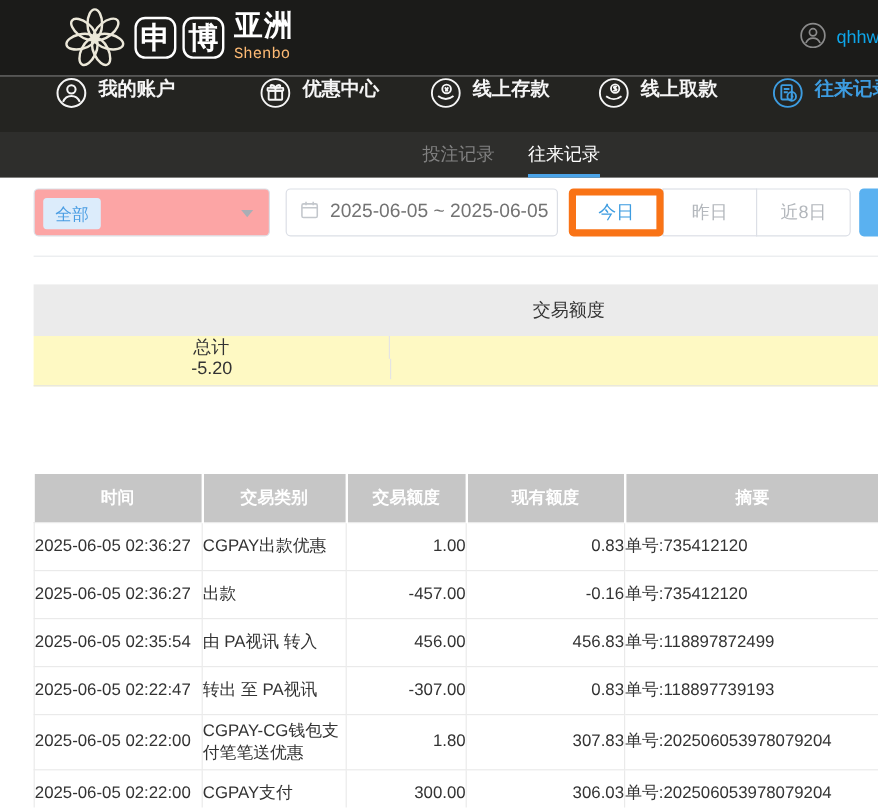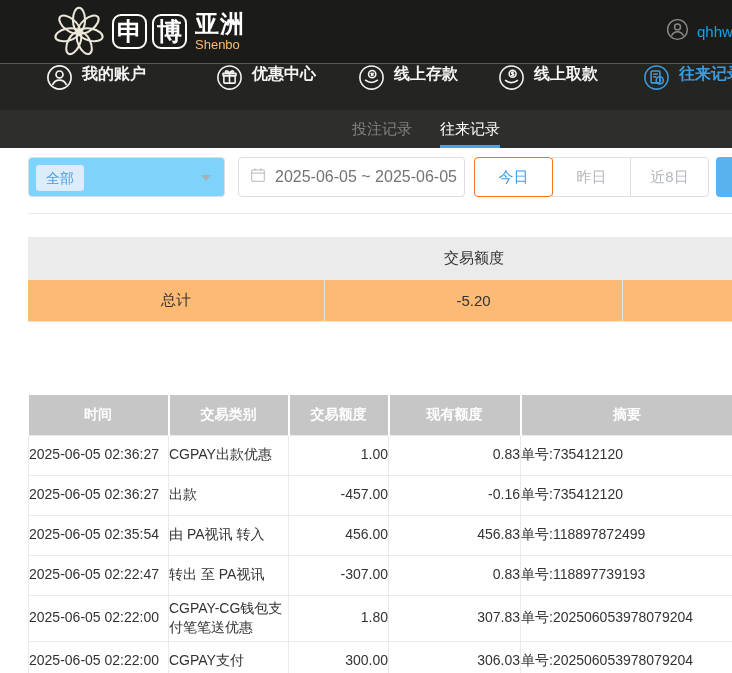"亚洲" .logo-right { font-family: none -> Liberation Mono, monospace }
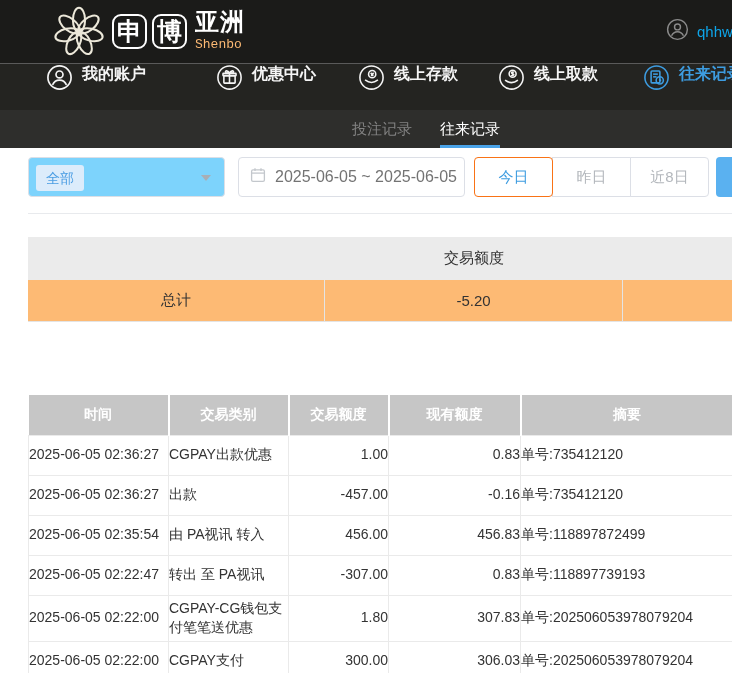"全部" .select-box { background: #7dd3fc -> #fca5a5 }
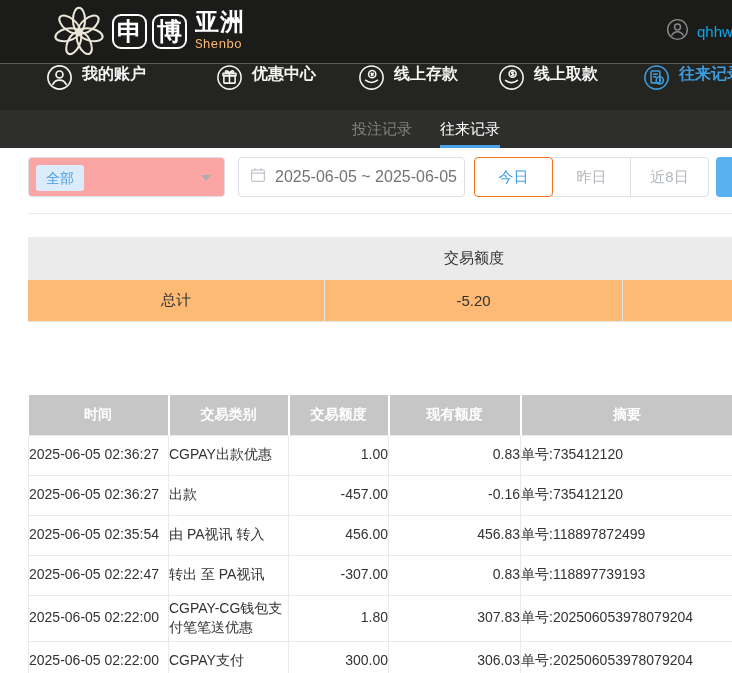"今日" .qbtn.active { border: 1px solid #f97316 -> 6px solid #f97316 }
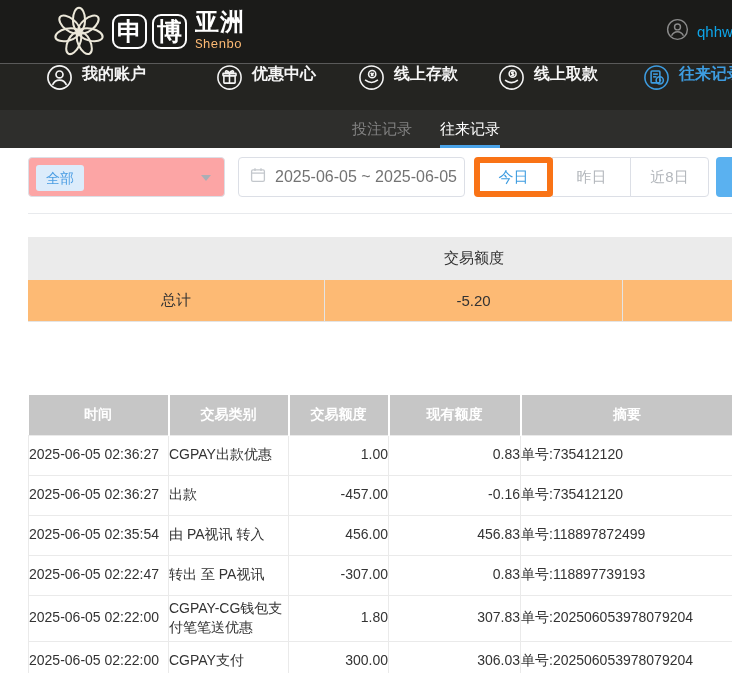"总计" .summary-row { background: #fdba74 -> #fef9c3; flex-direction: none -> column }
